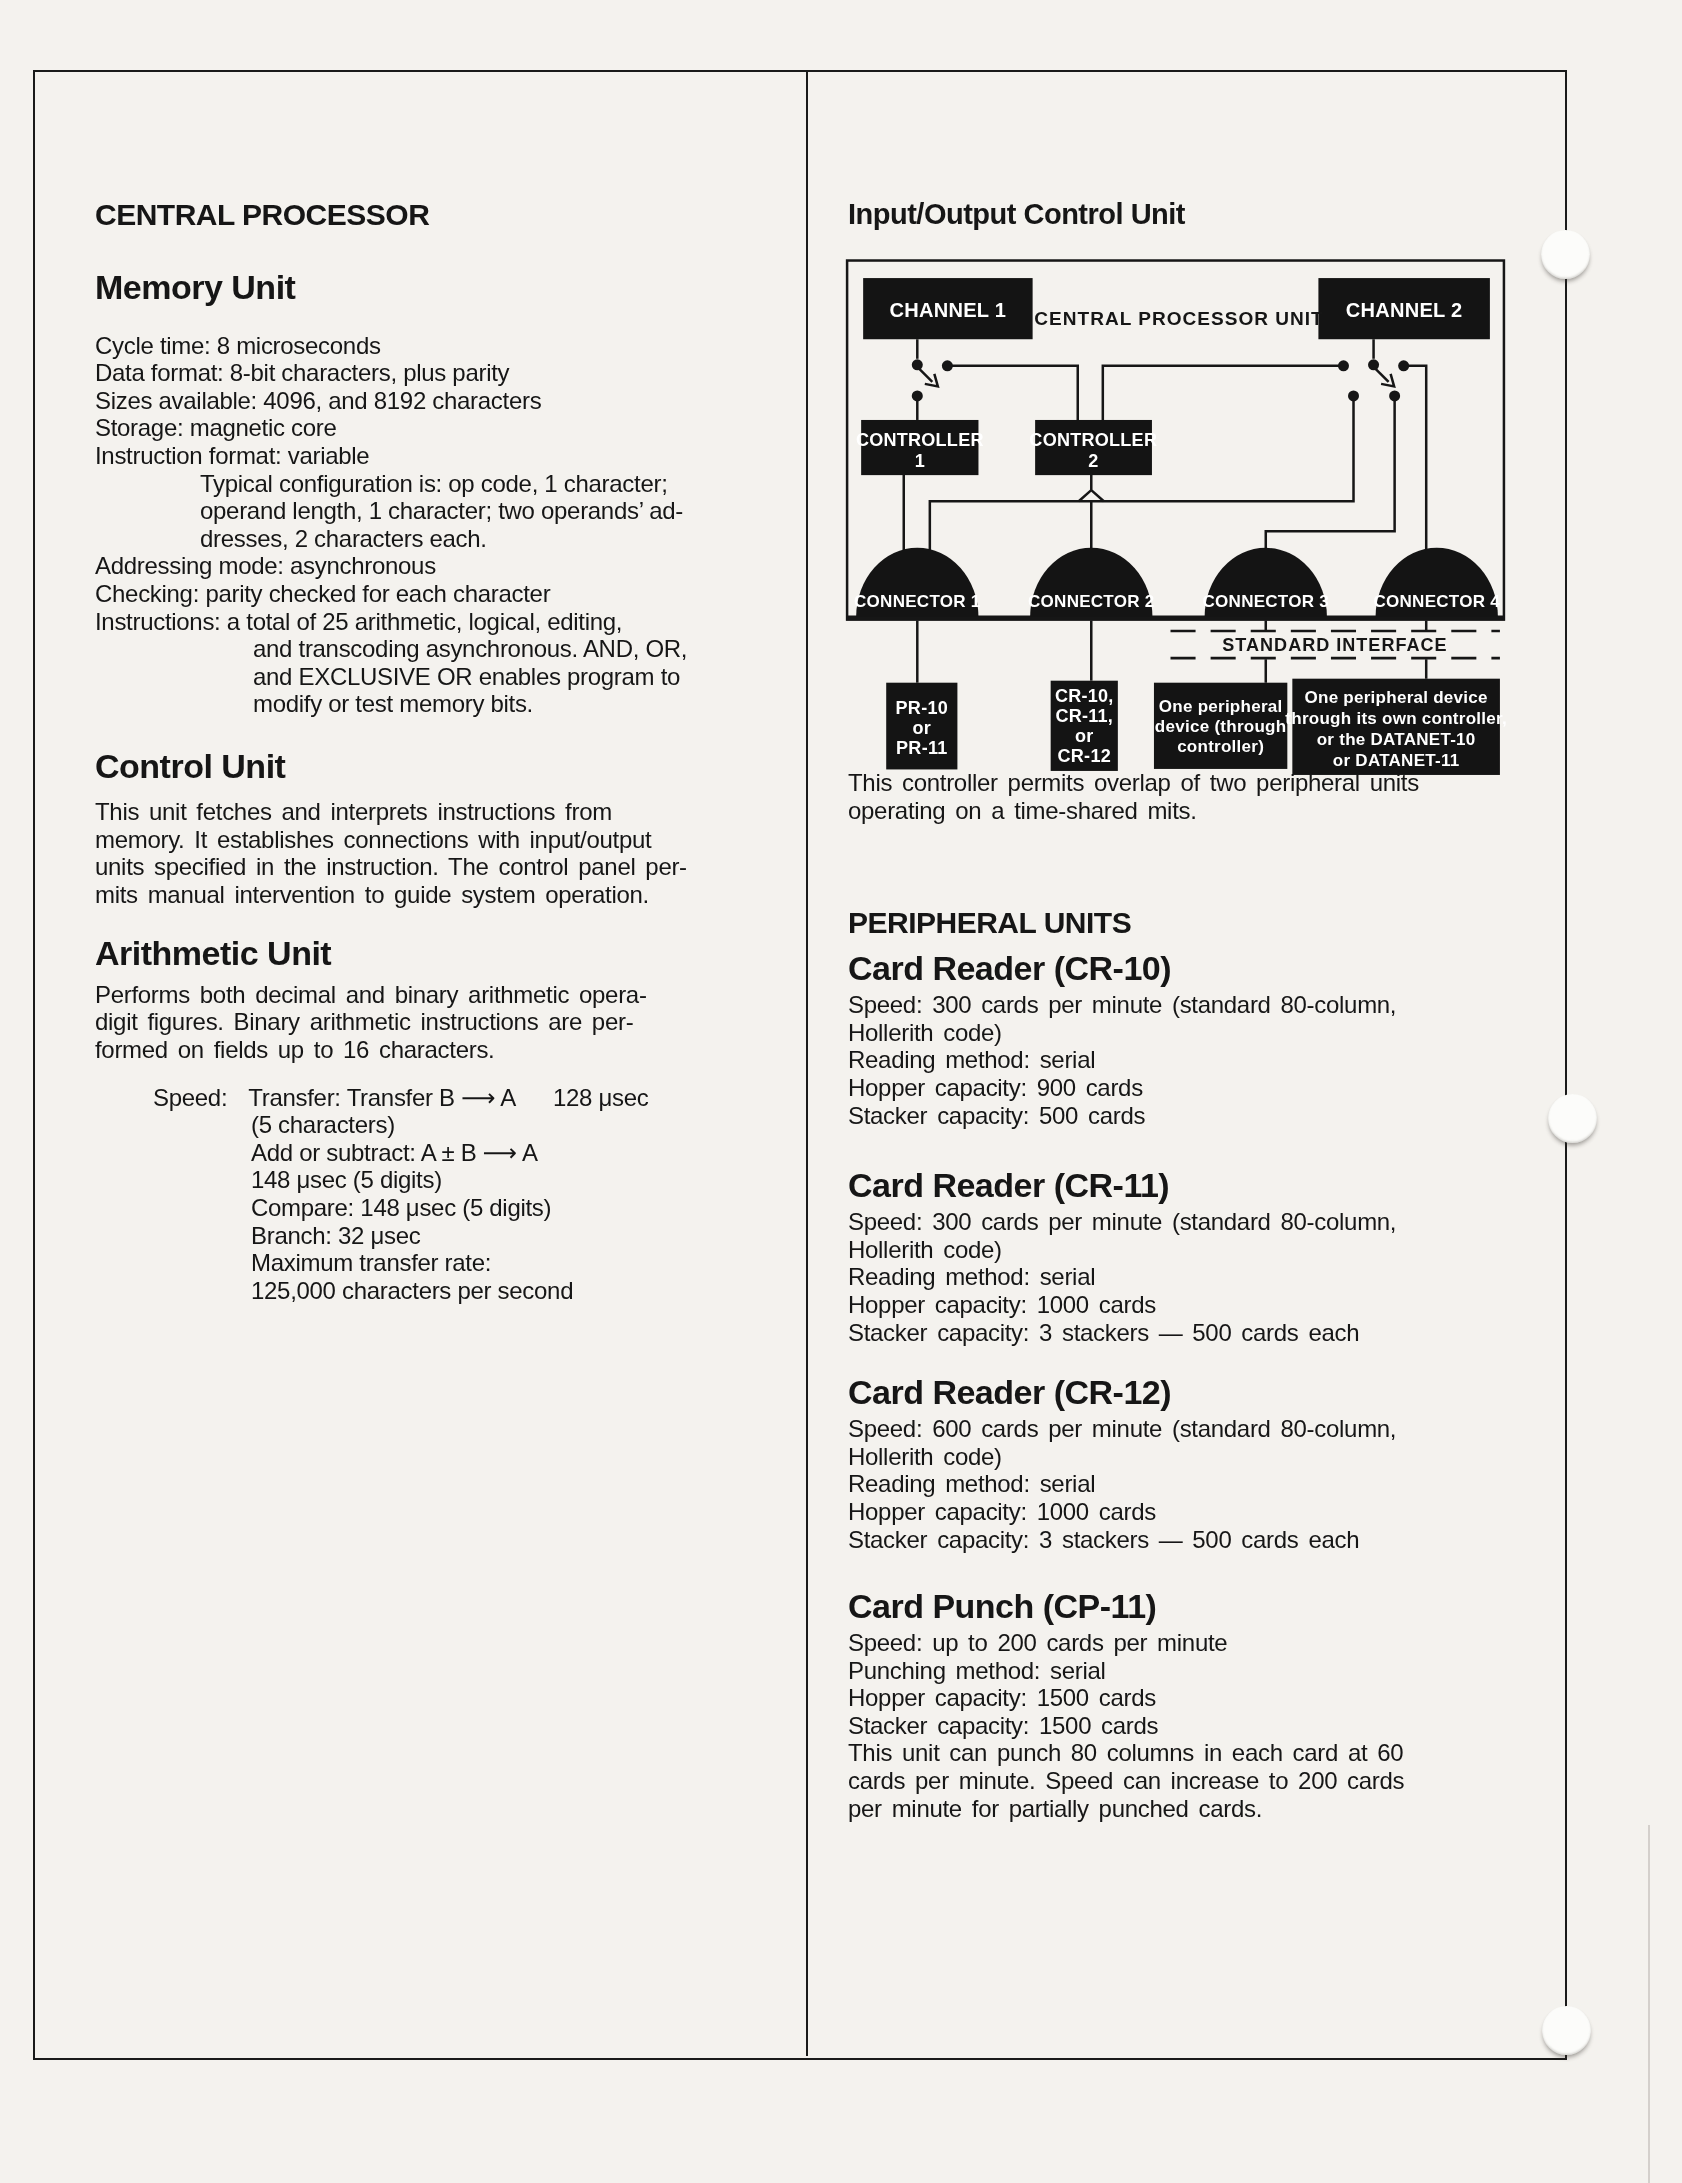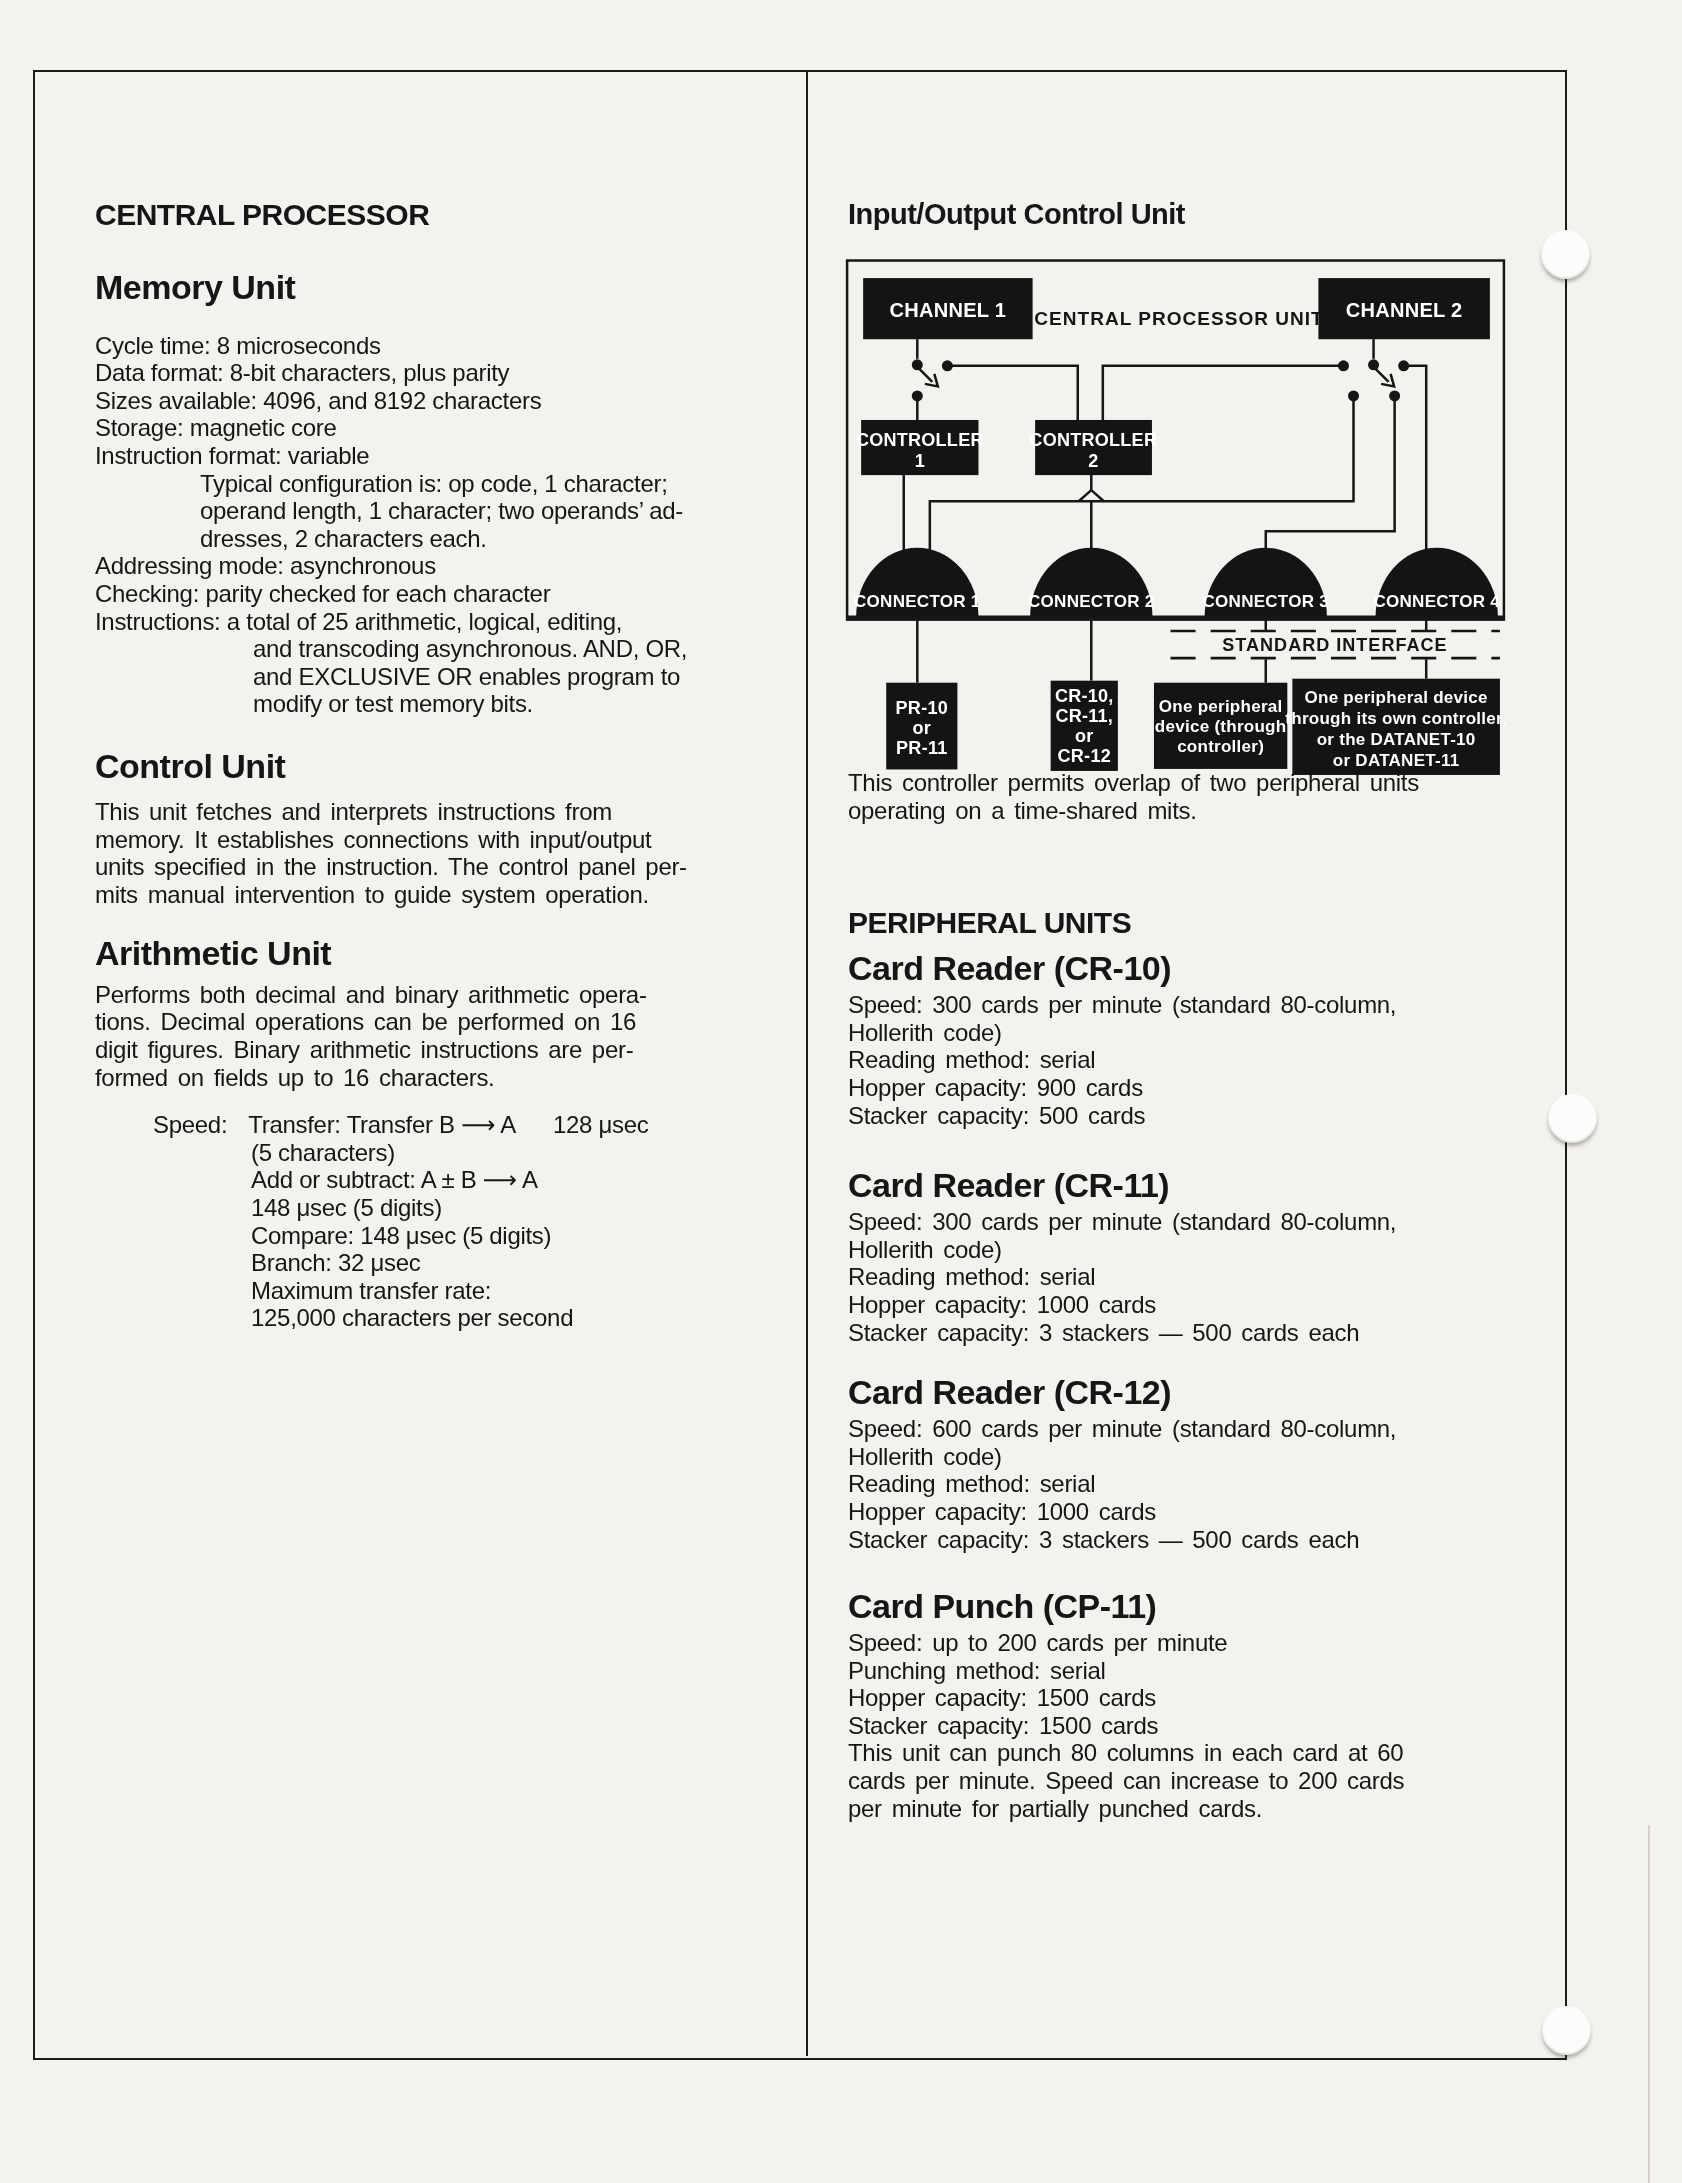"tions. Decimal operations can be" div.line { html: <div>tions. Decimal operations can be performed on 16</div> -> none }
